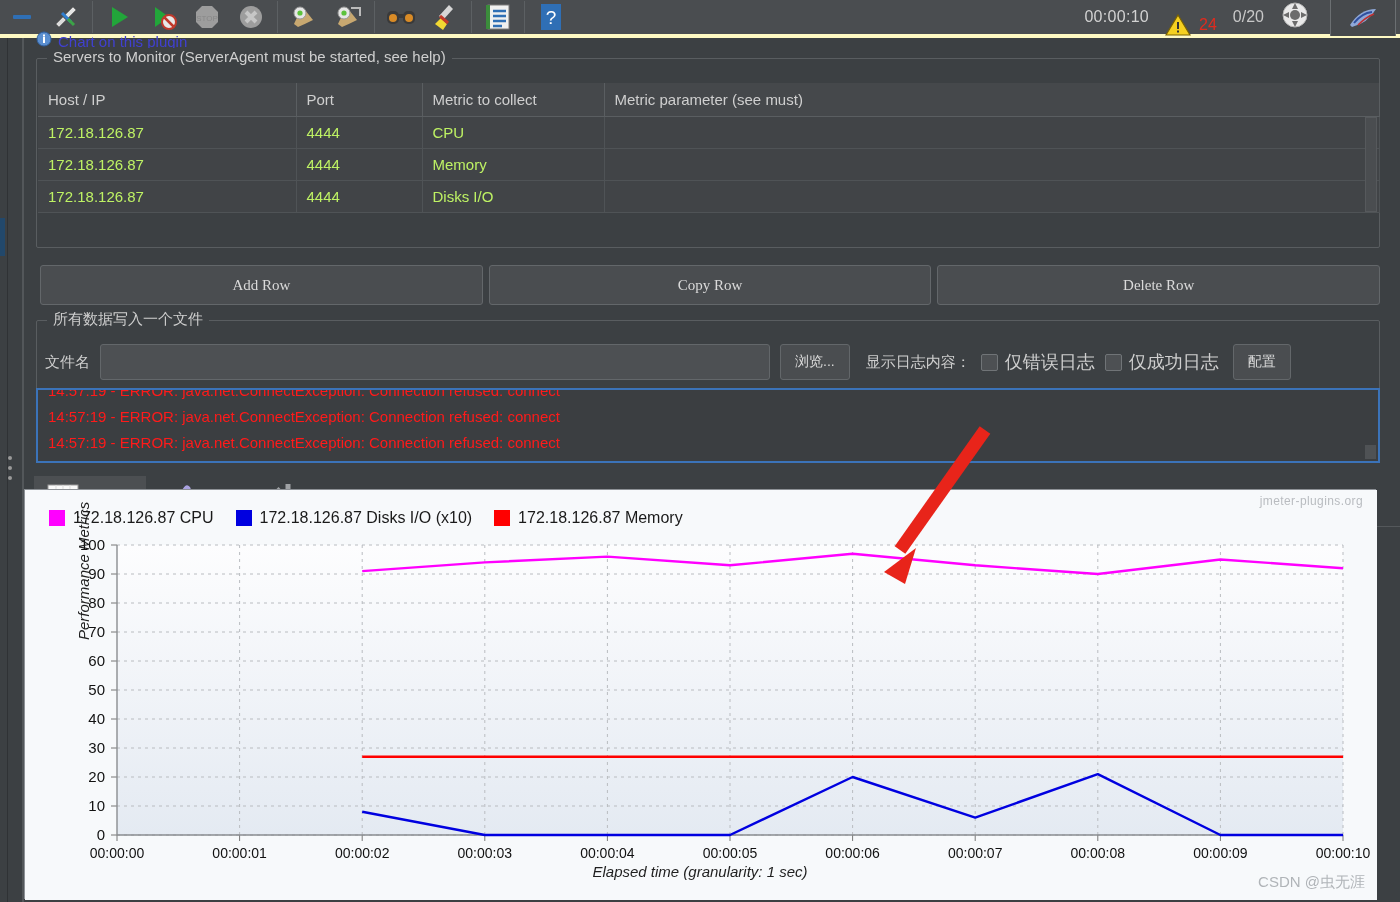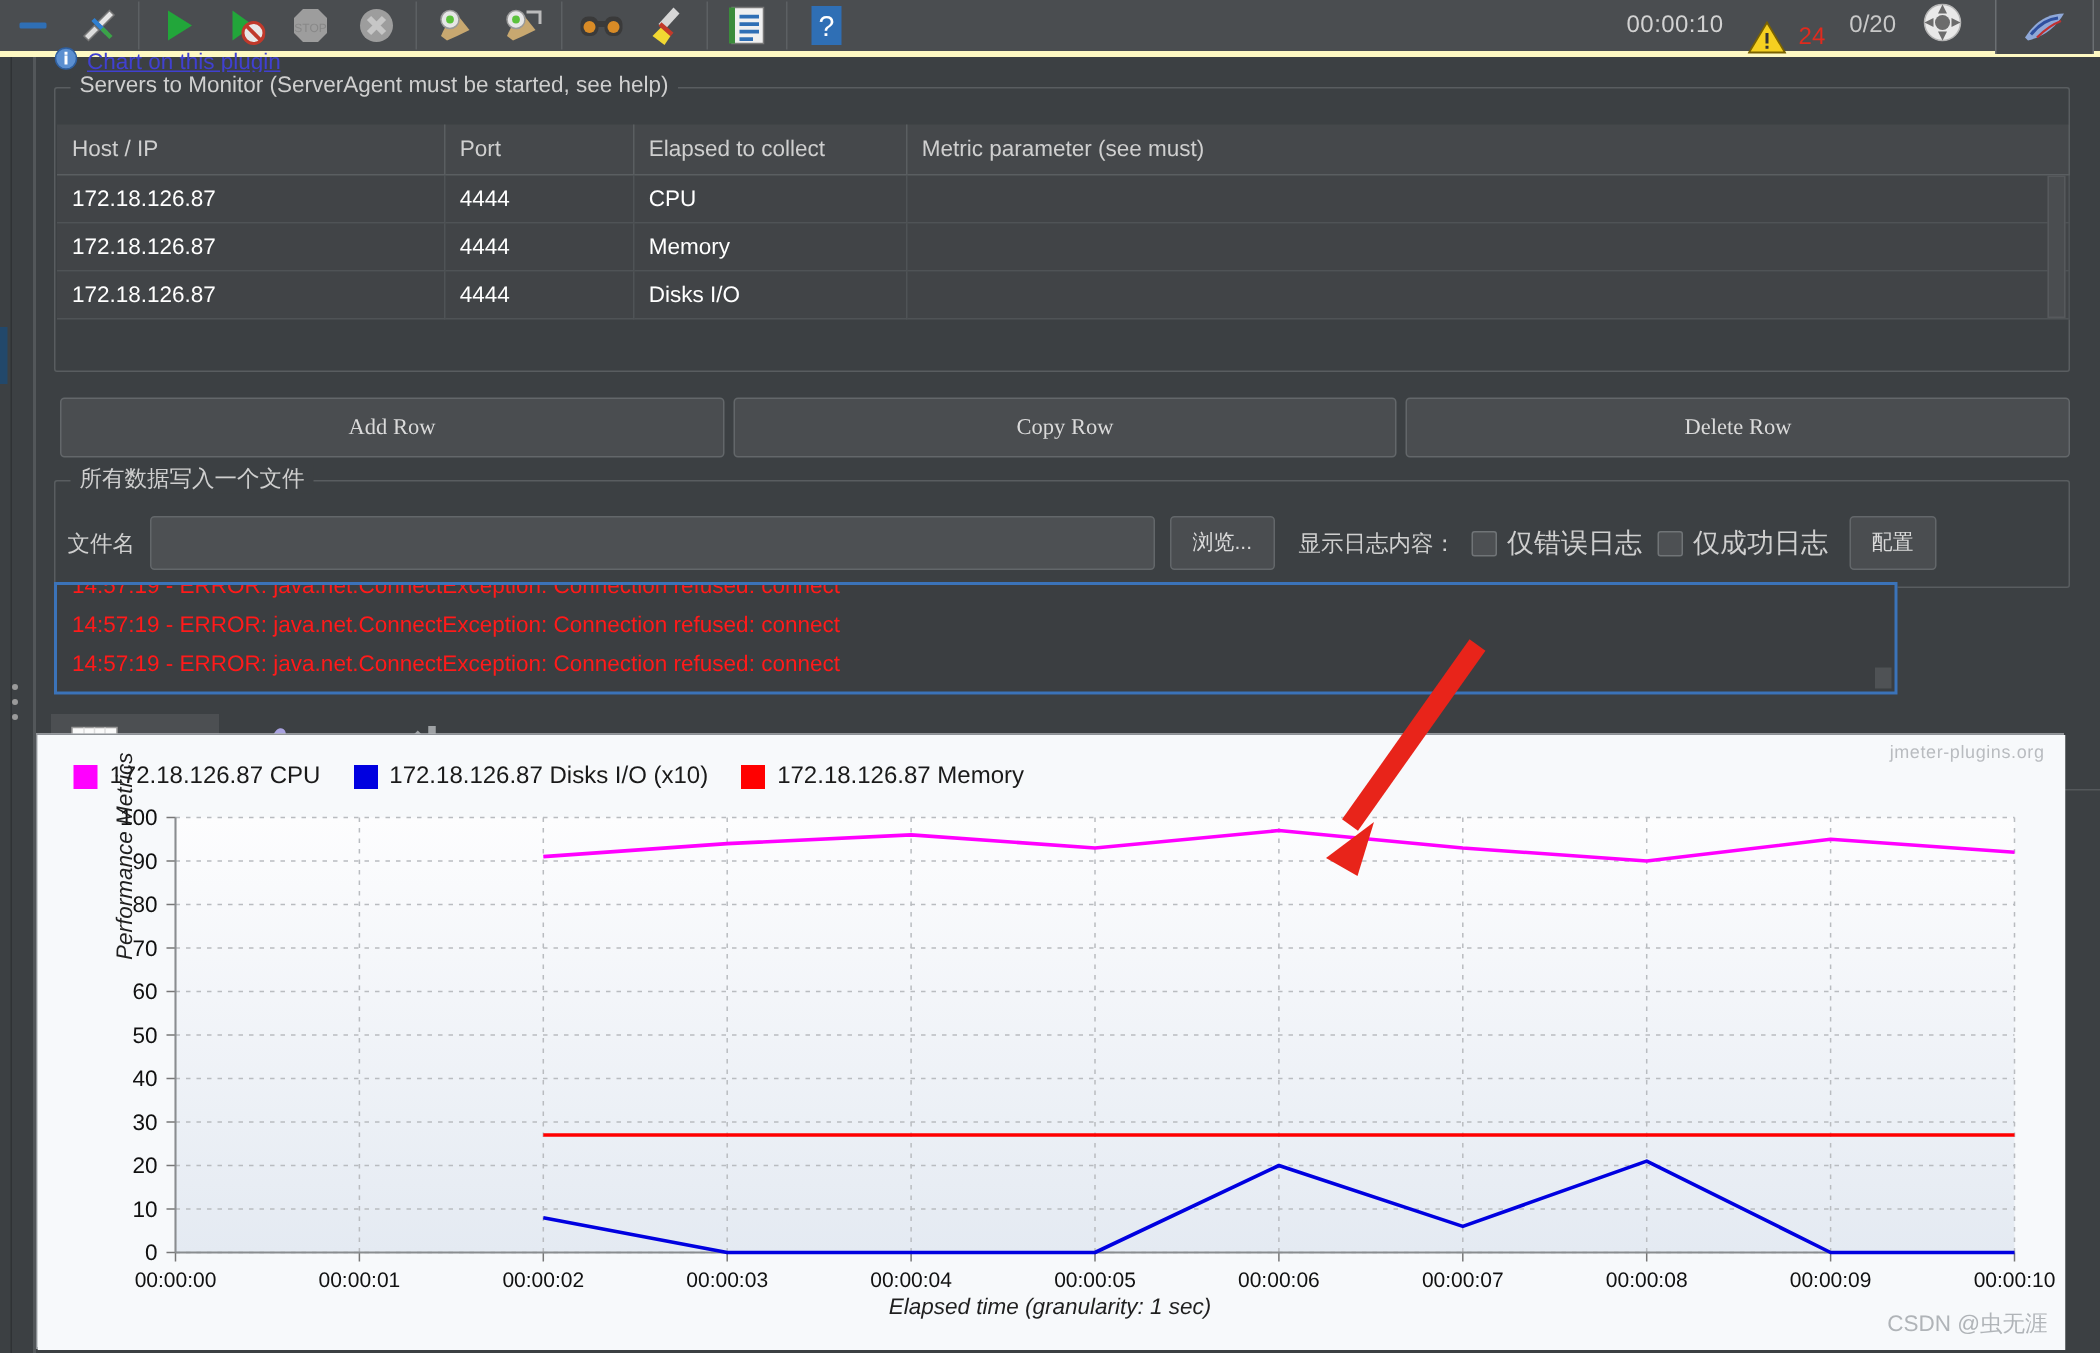"Elapsed to collect" th.col-metric { text: Elapsed -> Metric }
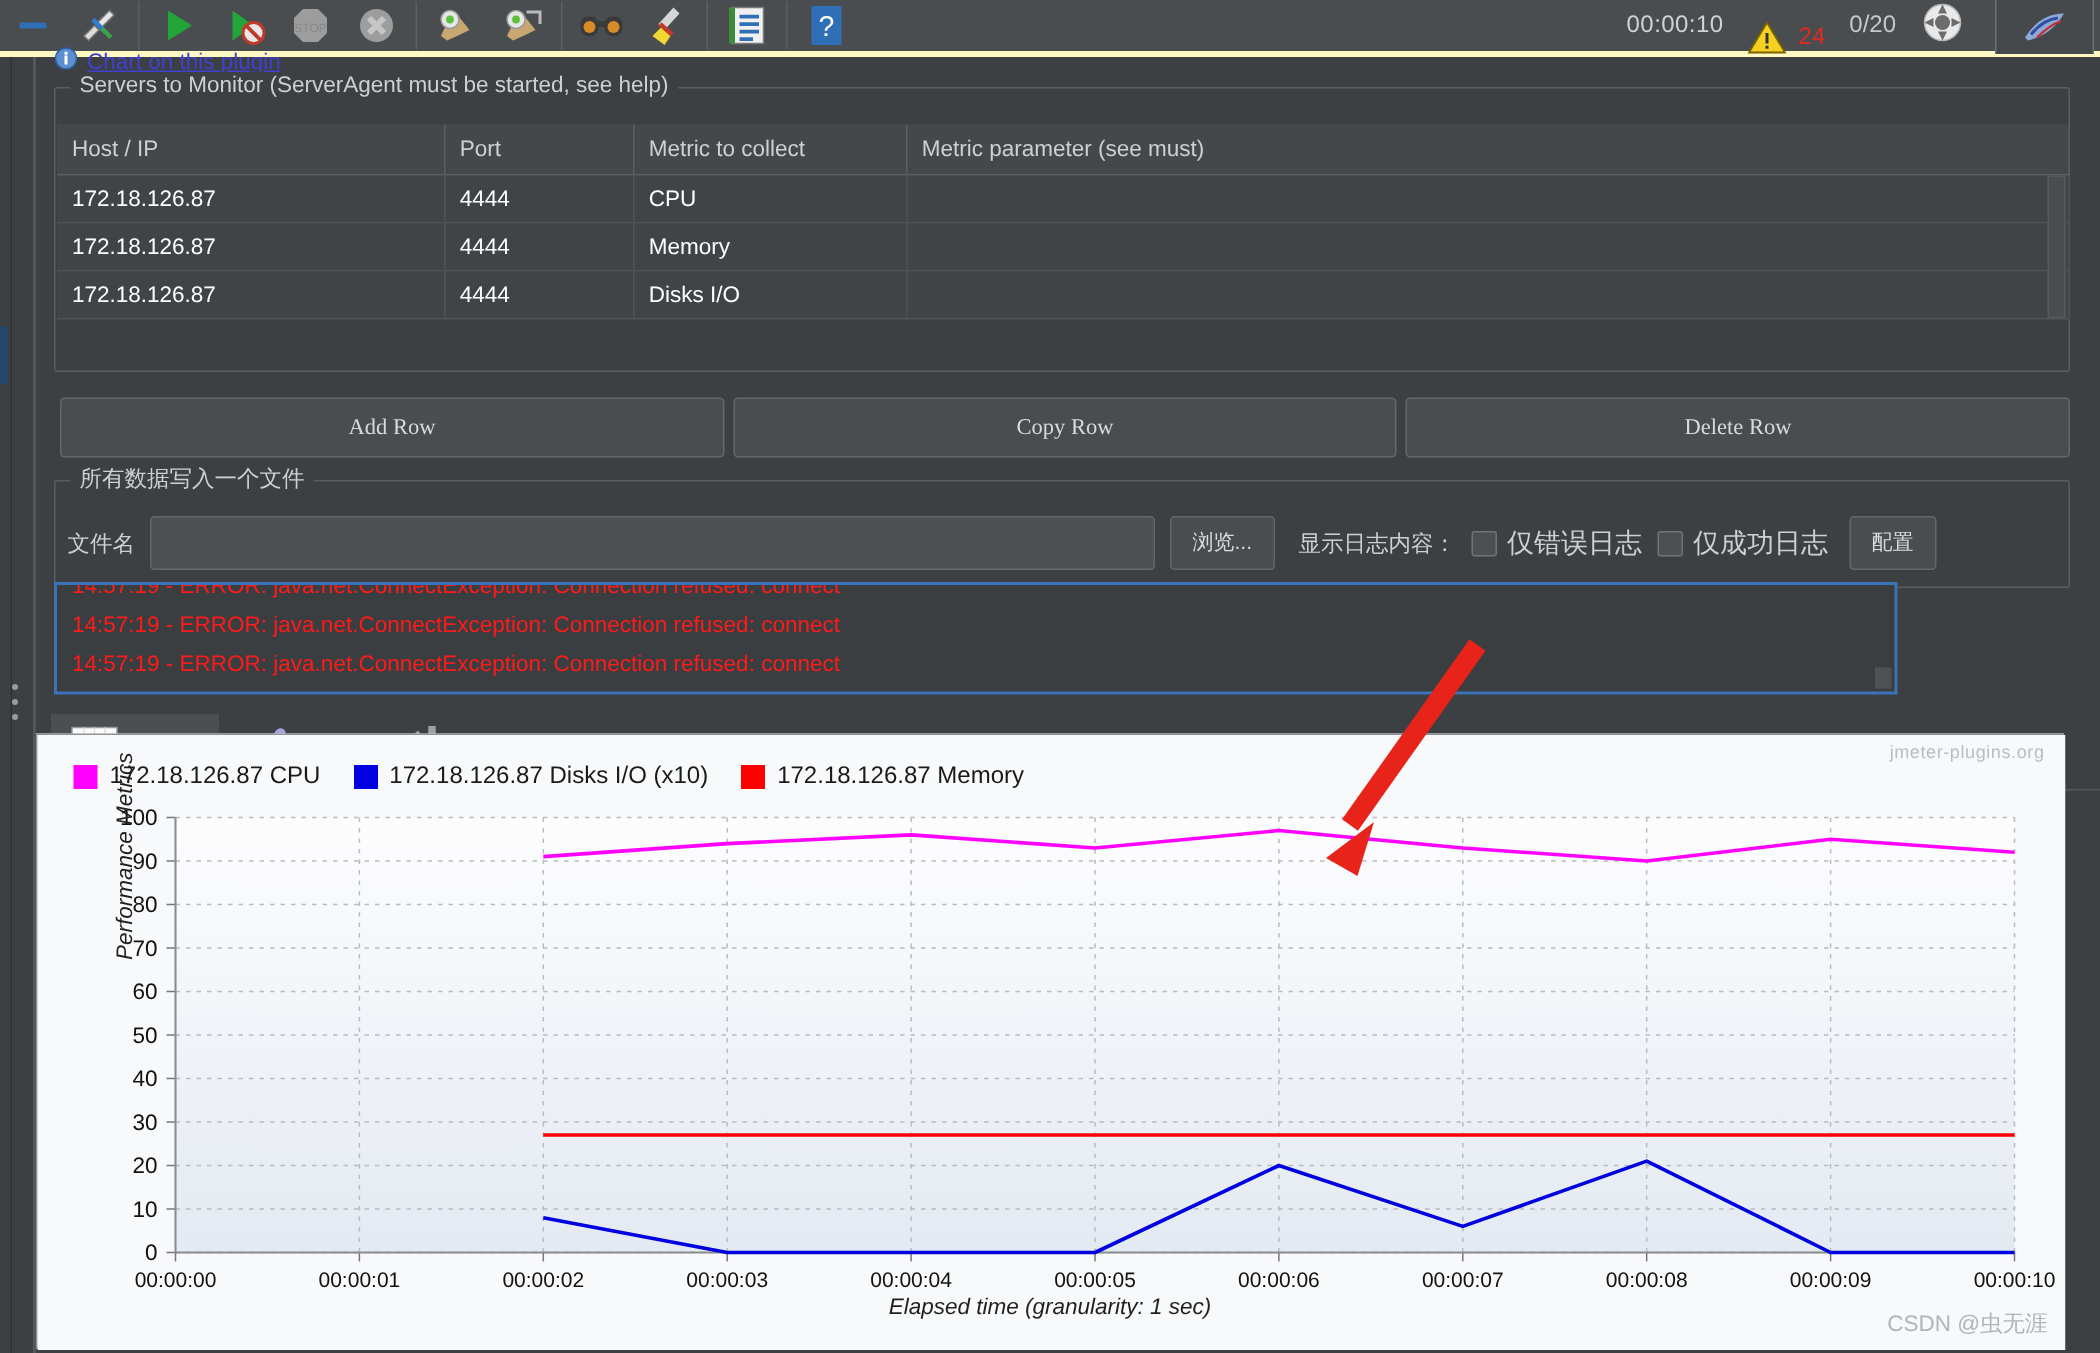"172.18.126.87" #servers-table td { color: #ffffff -> #bef264 }
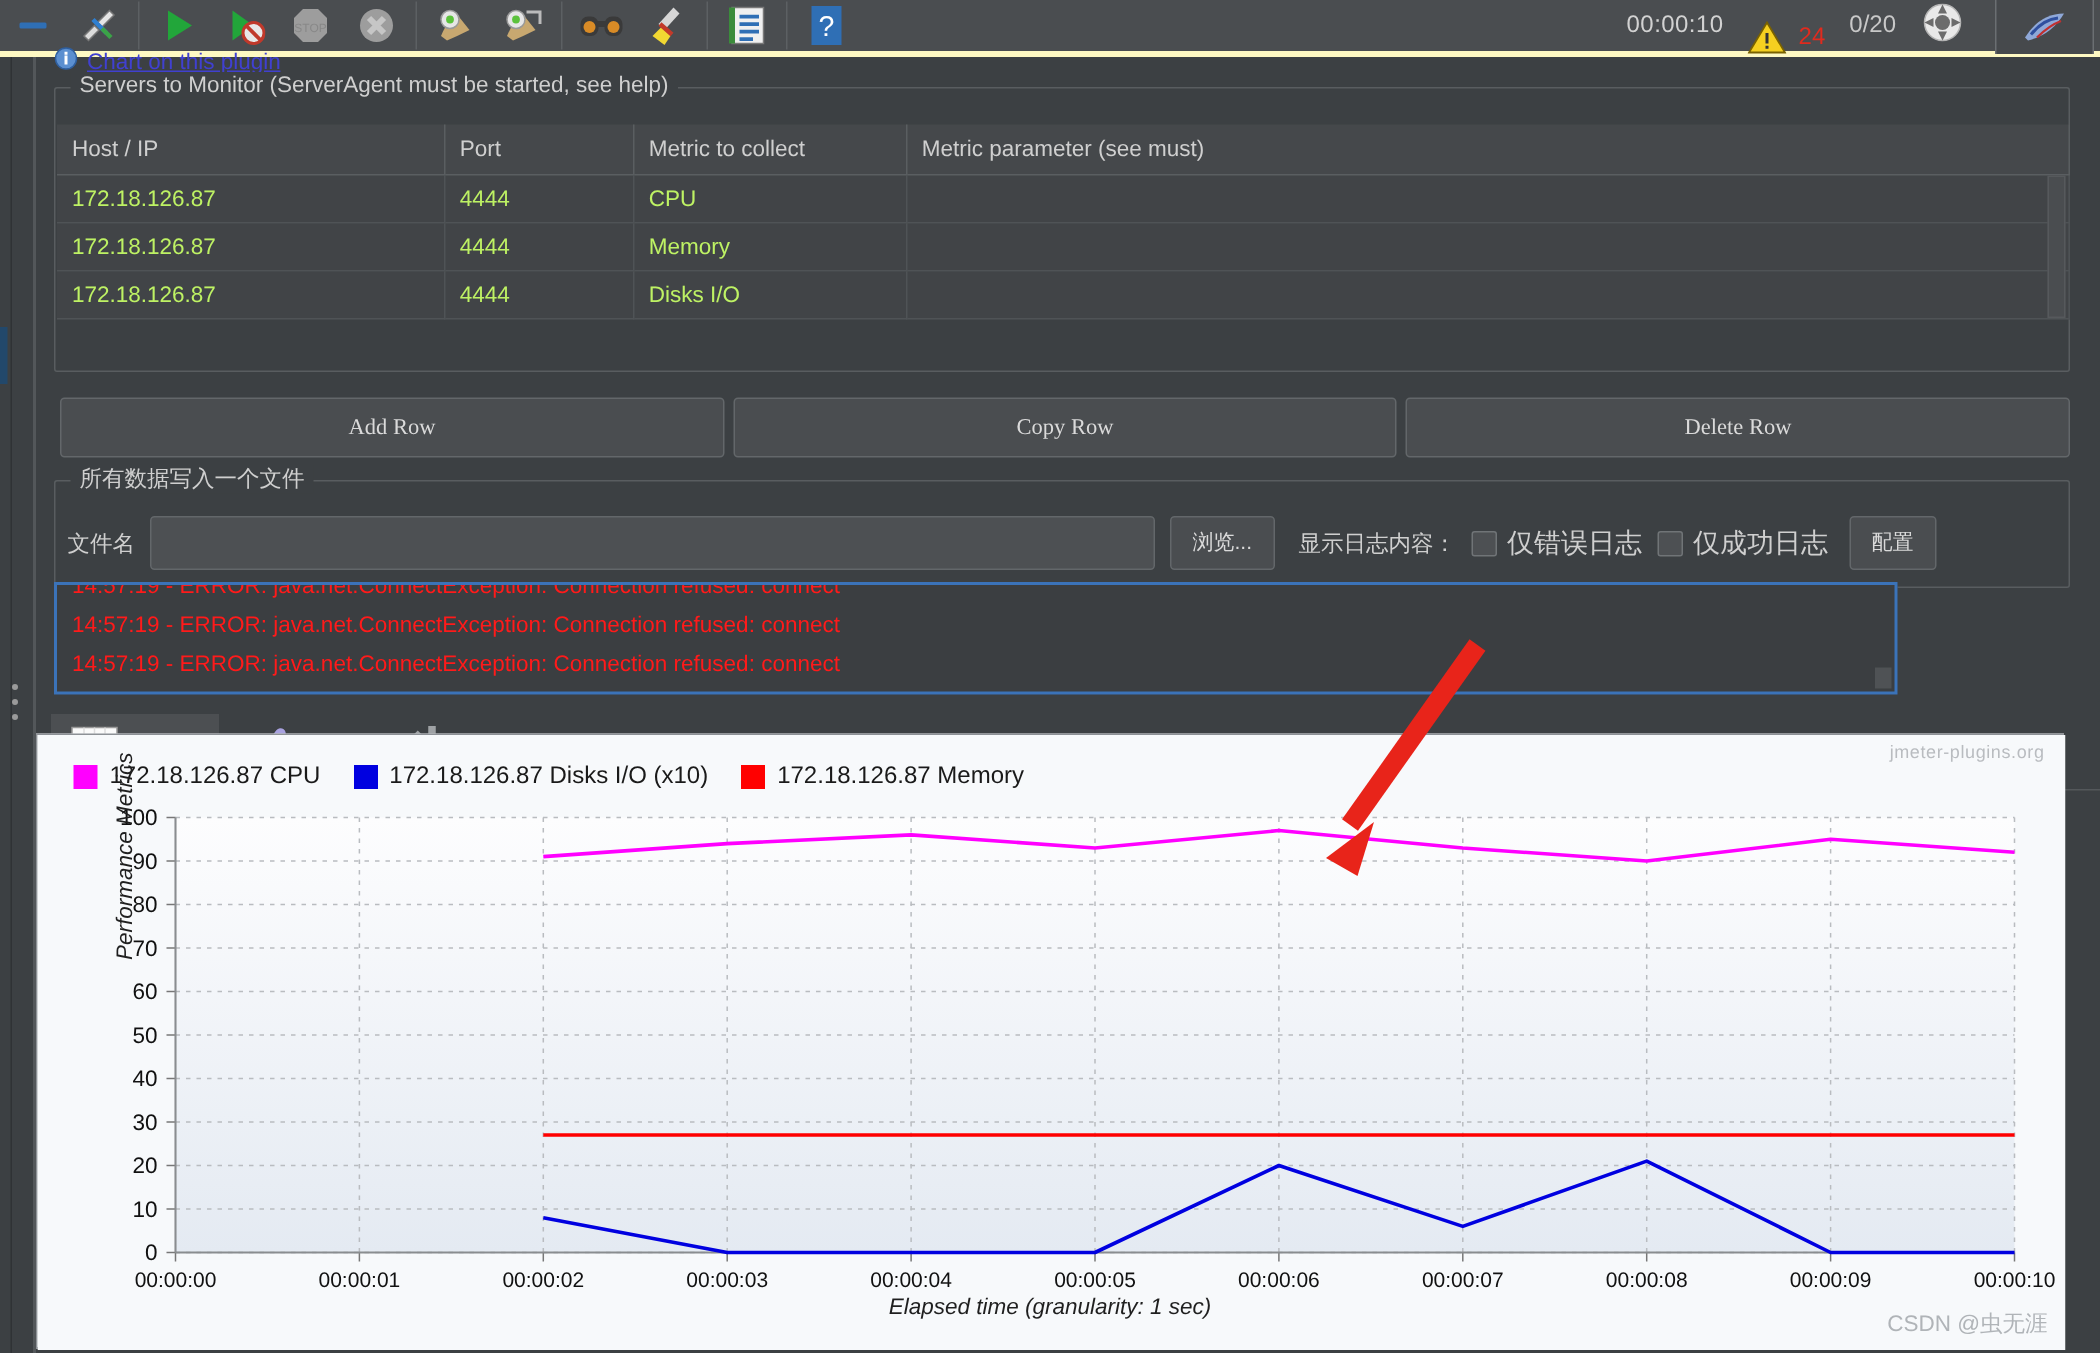"14:57:19 - ERROR:" #errlog { width: 1229px -> 1344px }
